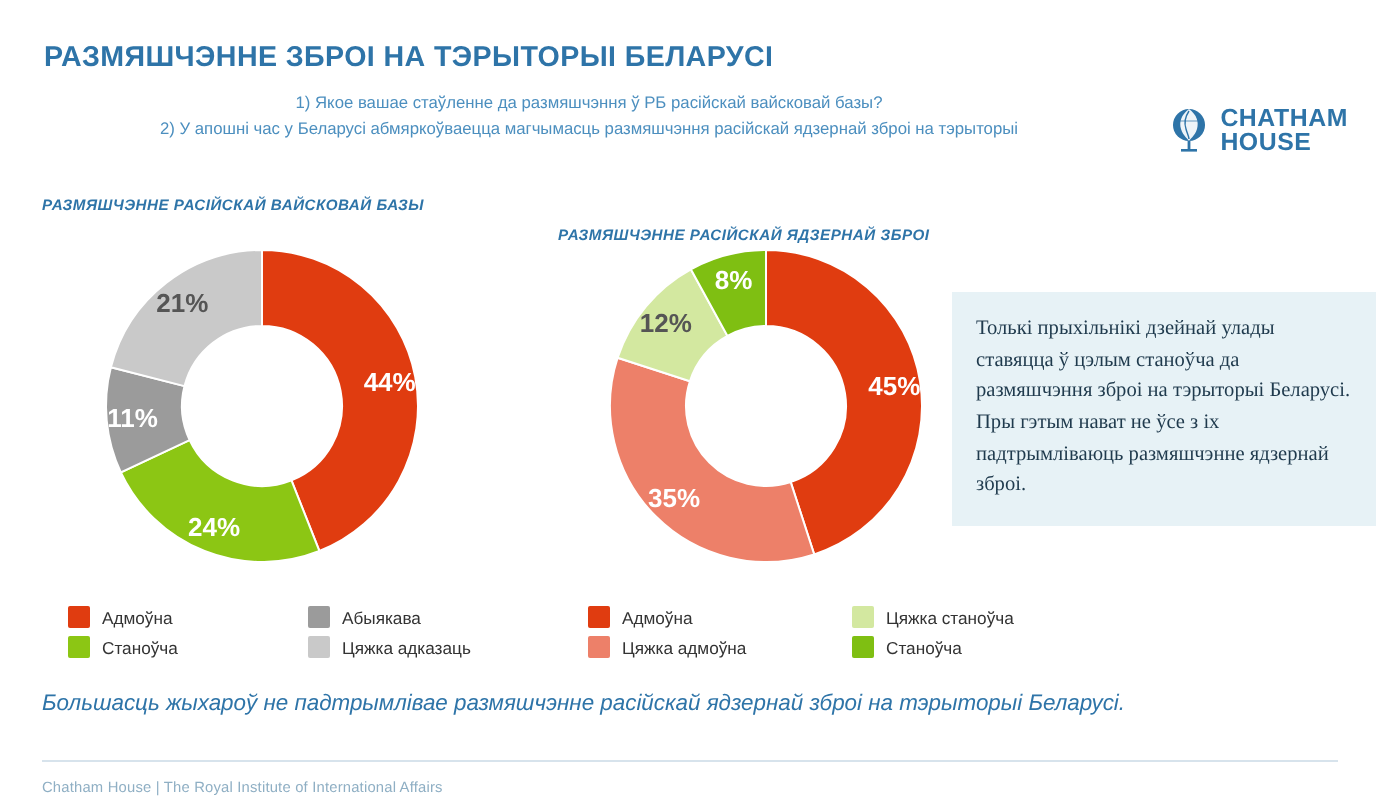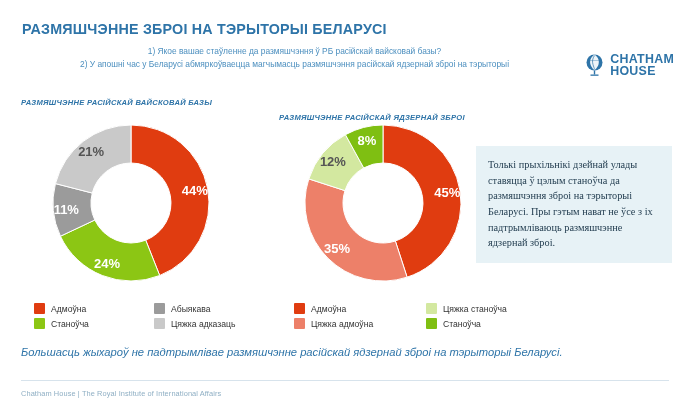"Толькі прыхільнікі дзейнай улады" .callout { width: 196px -> 212px }
